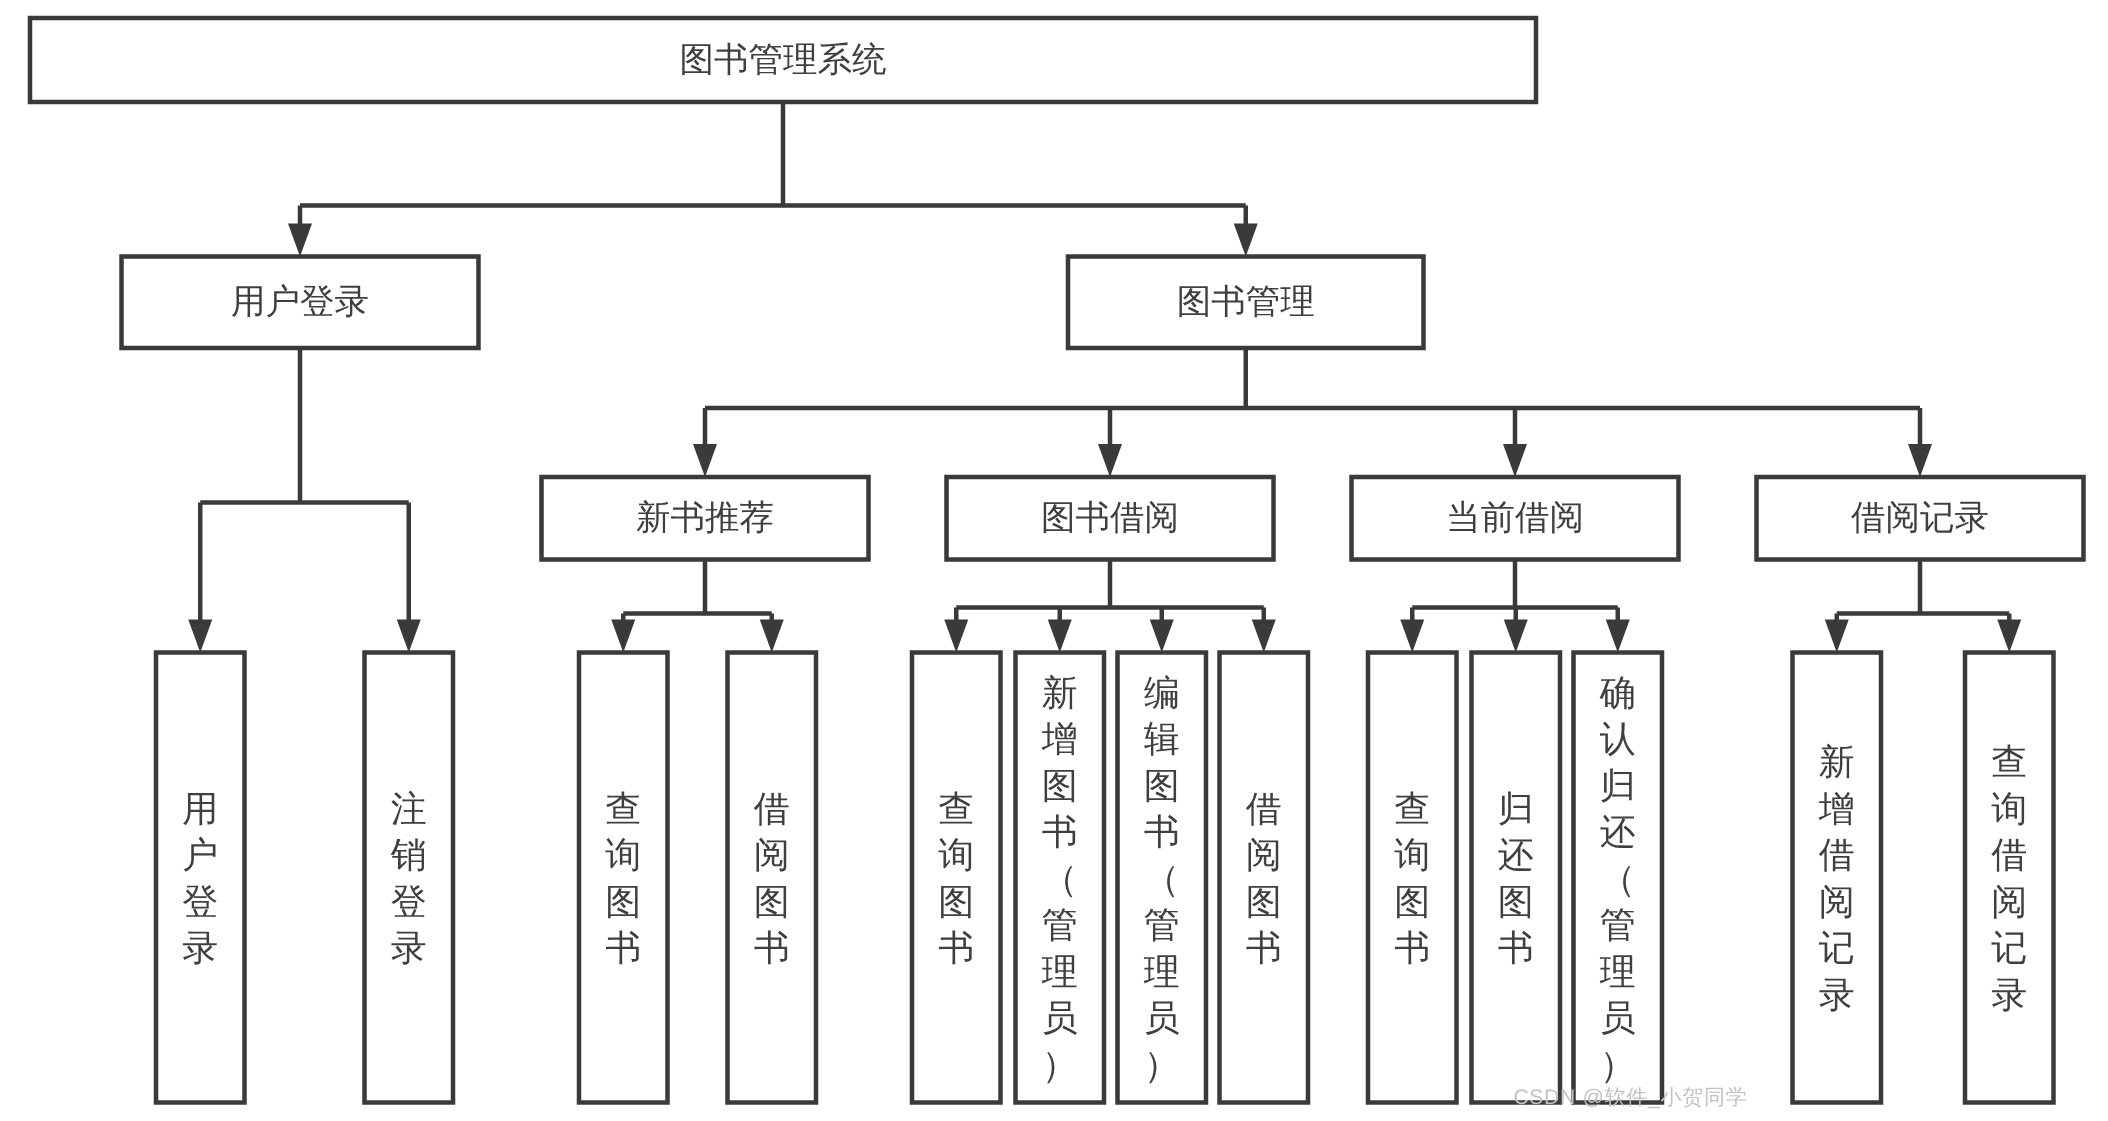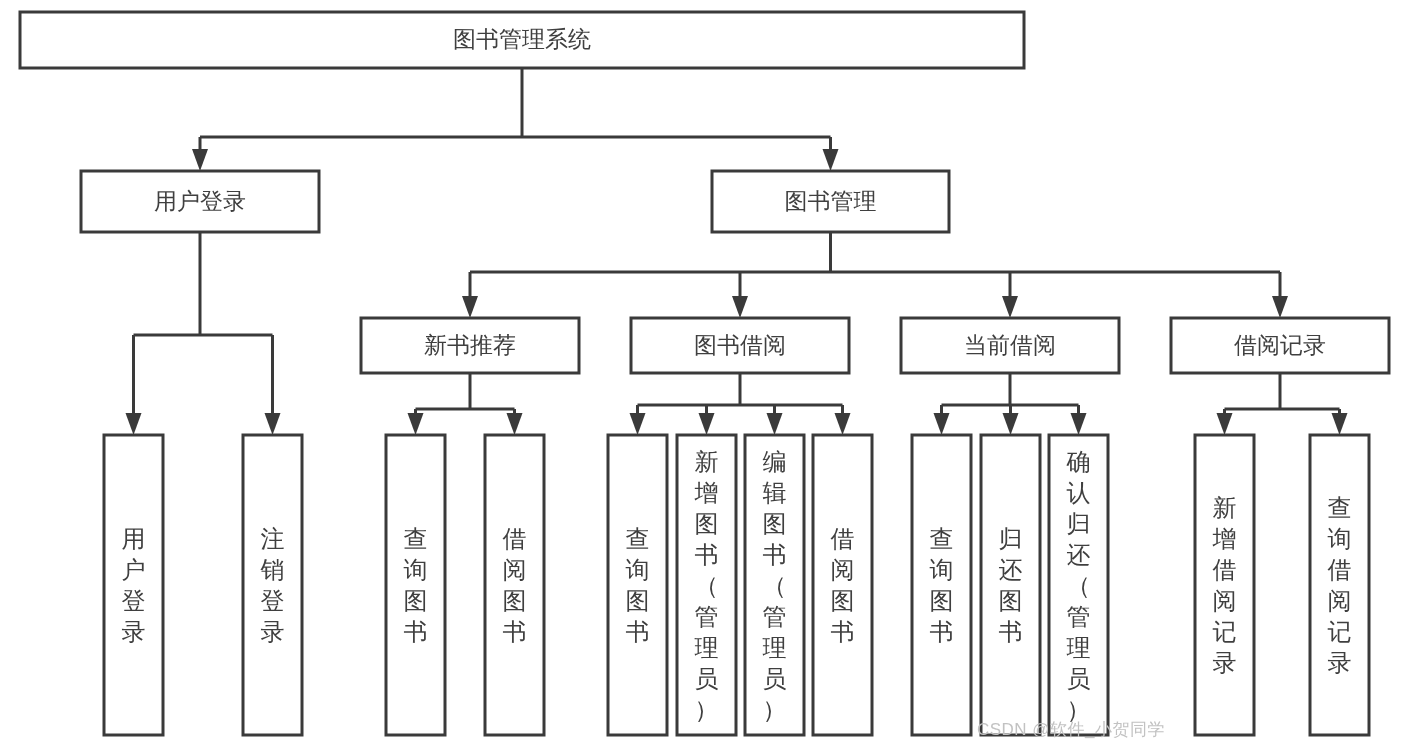"CSDN @软件_小贺同学" .watermark-text { font-size: 17px -> 14px }
